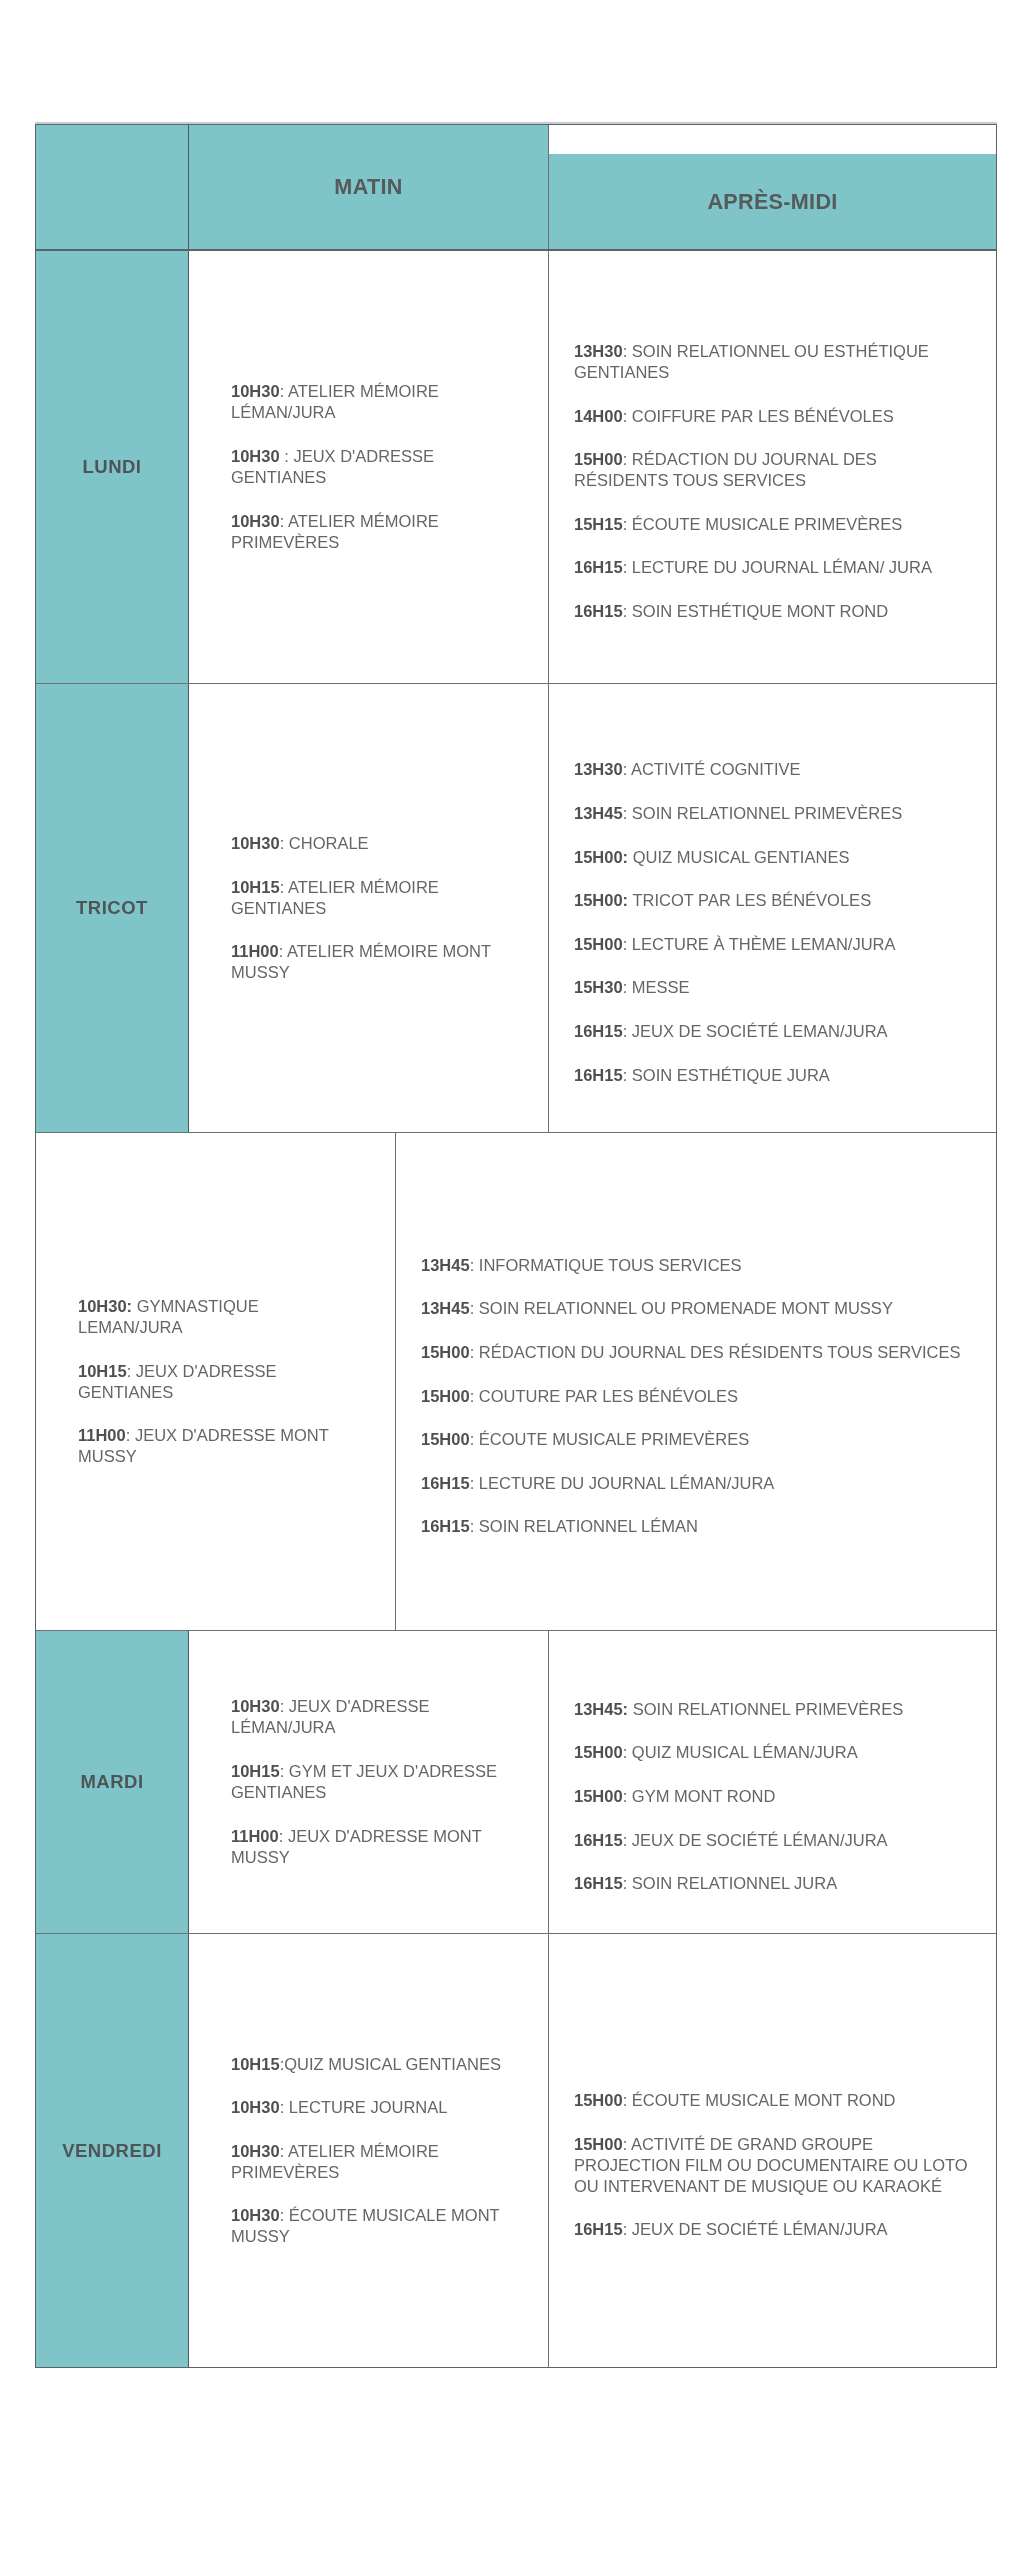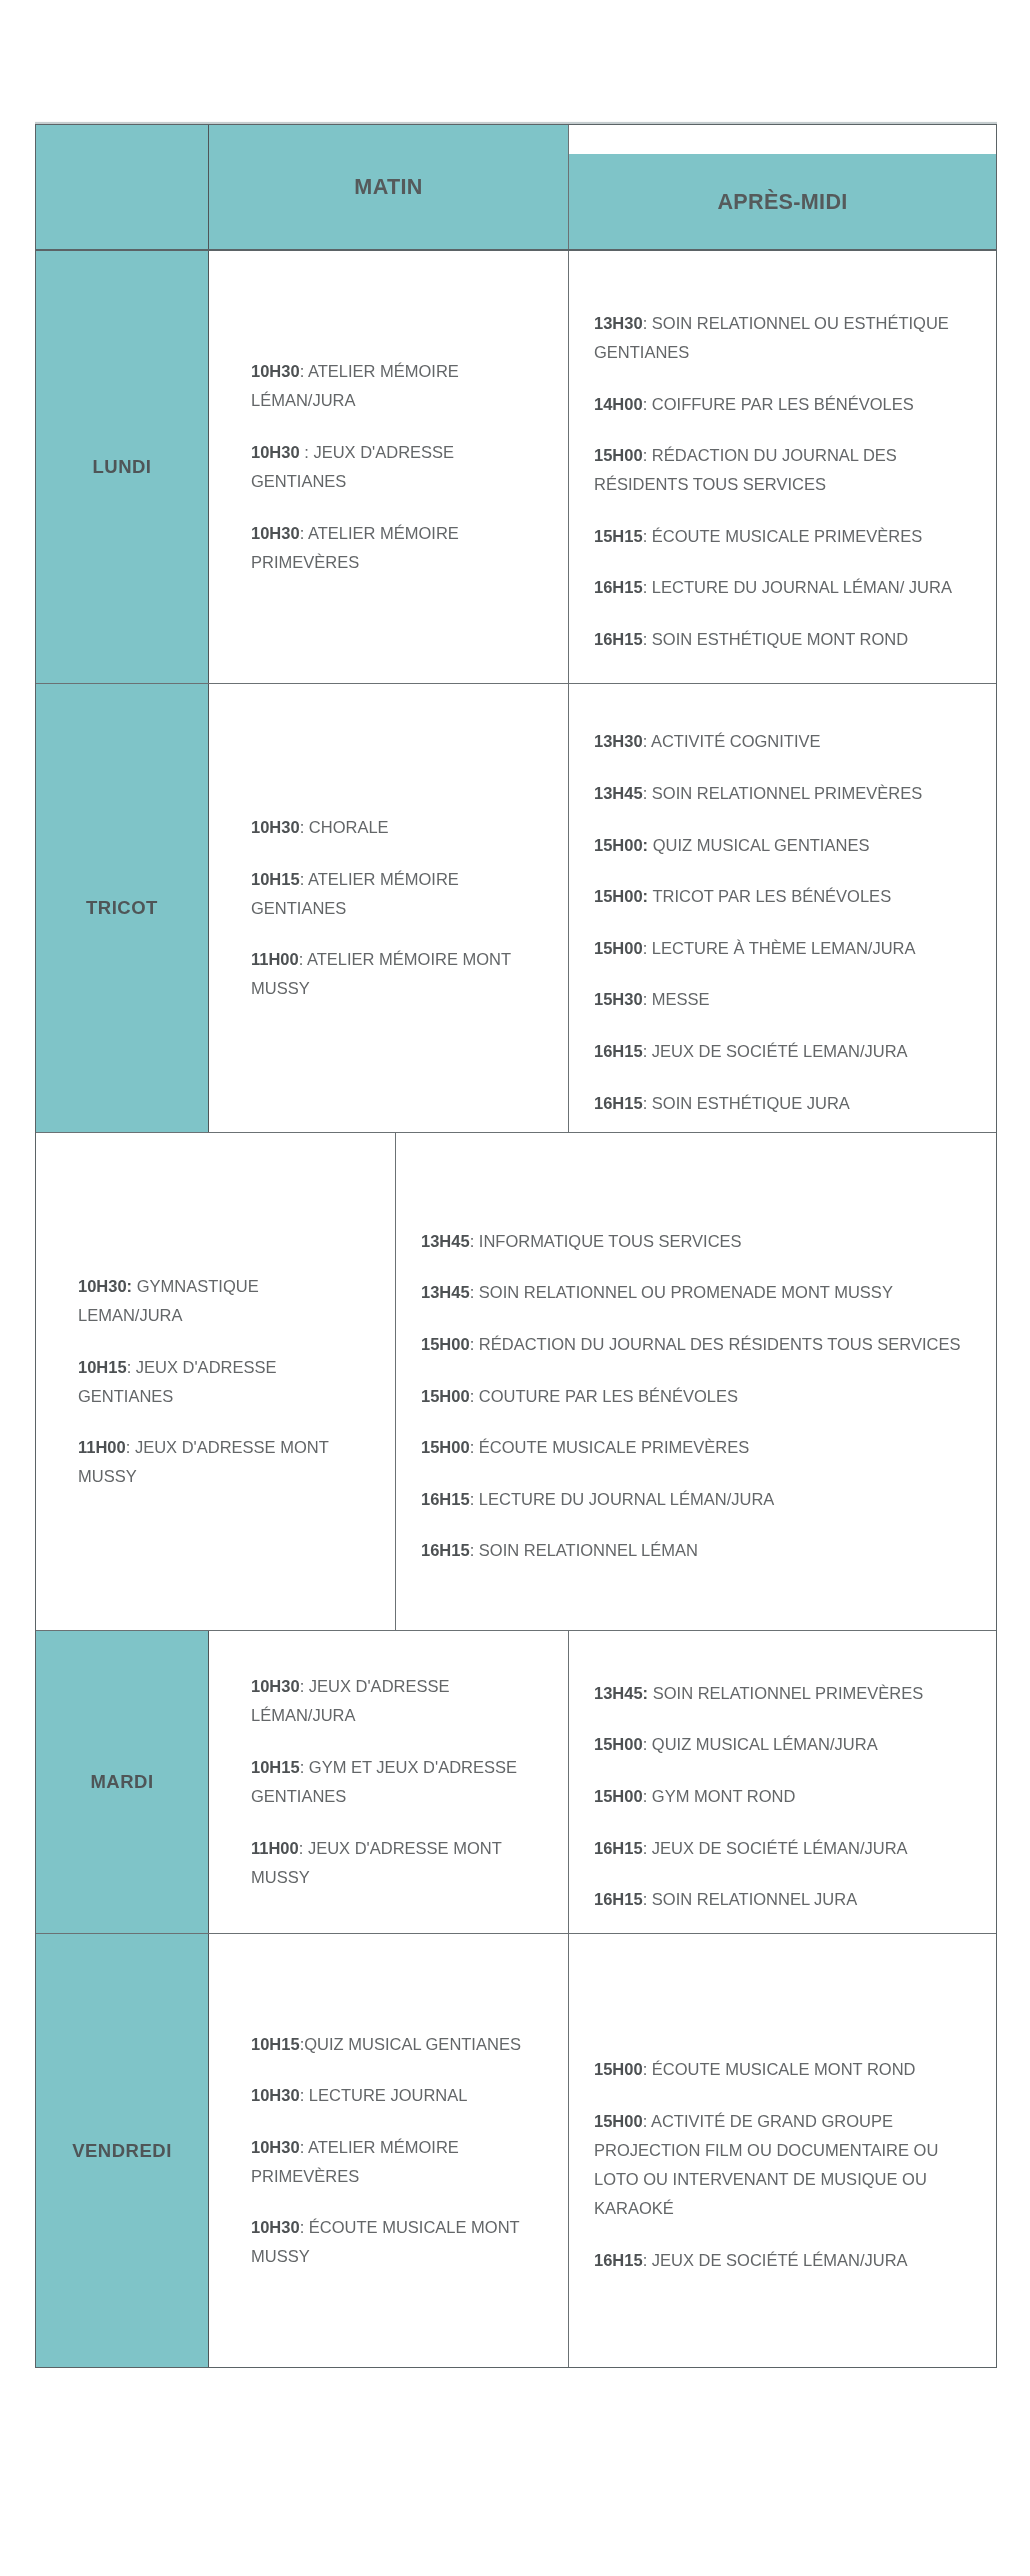"13H30: SOIN RELATIONNEL OU ESTHÉTIQUE" .entry { line-height: 29px -> 21px }
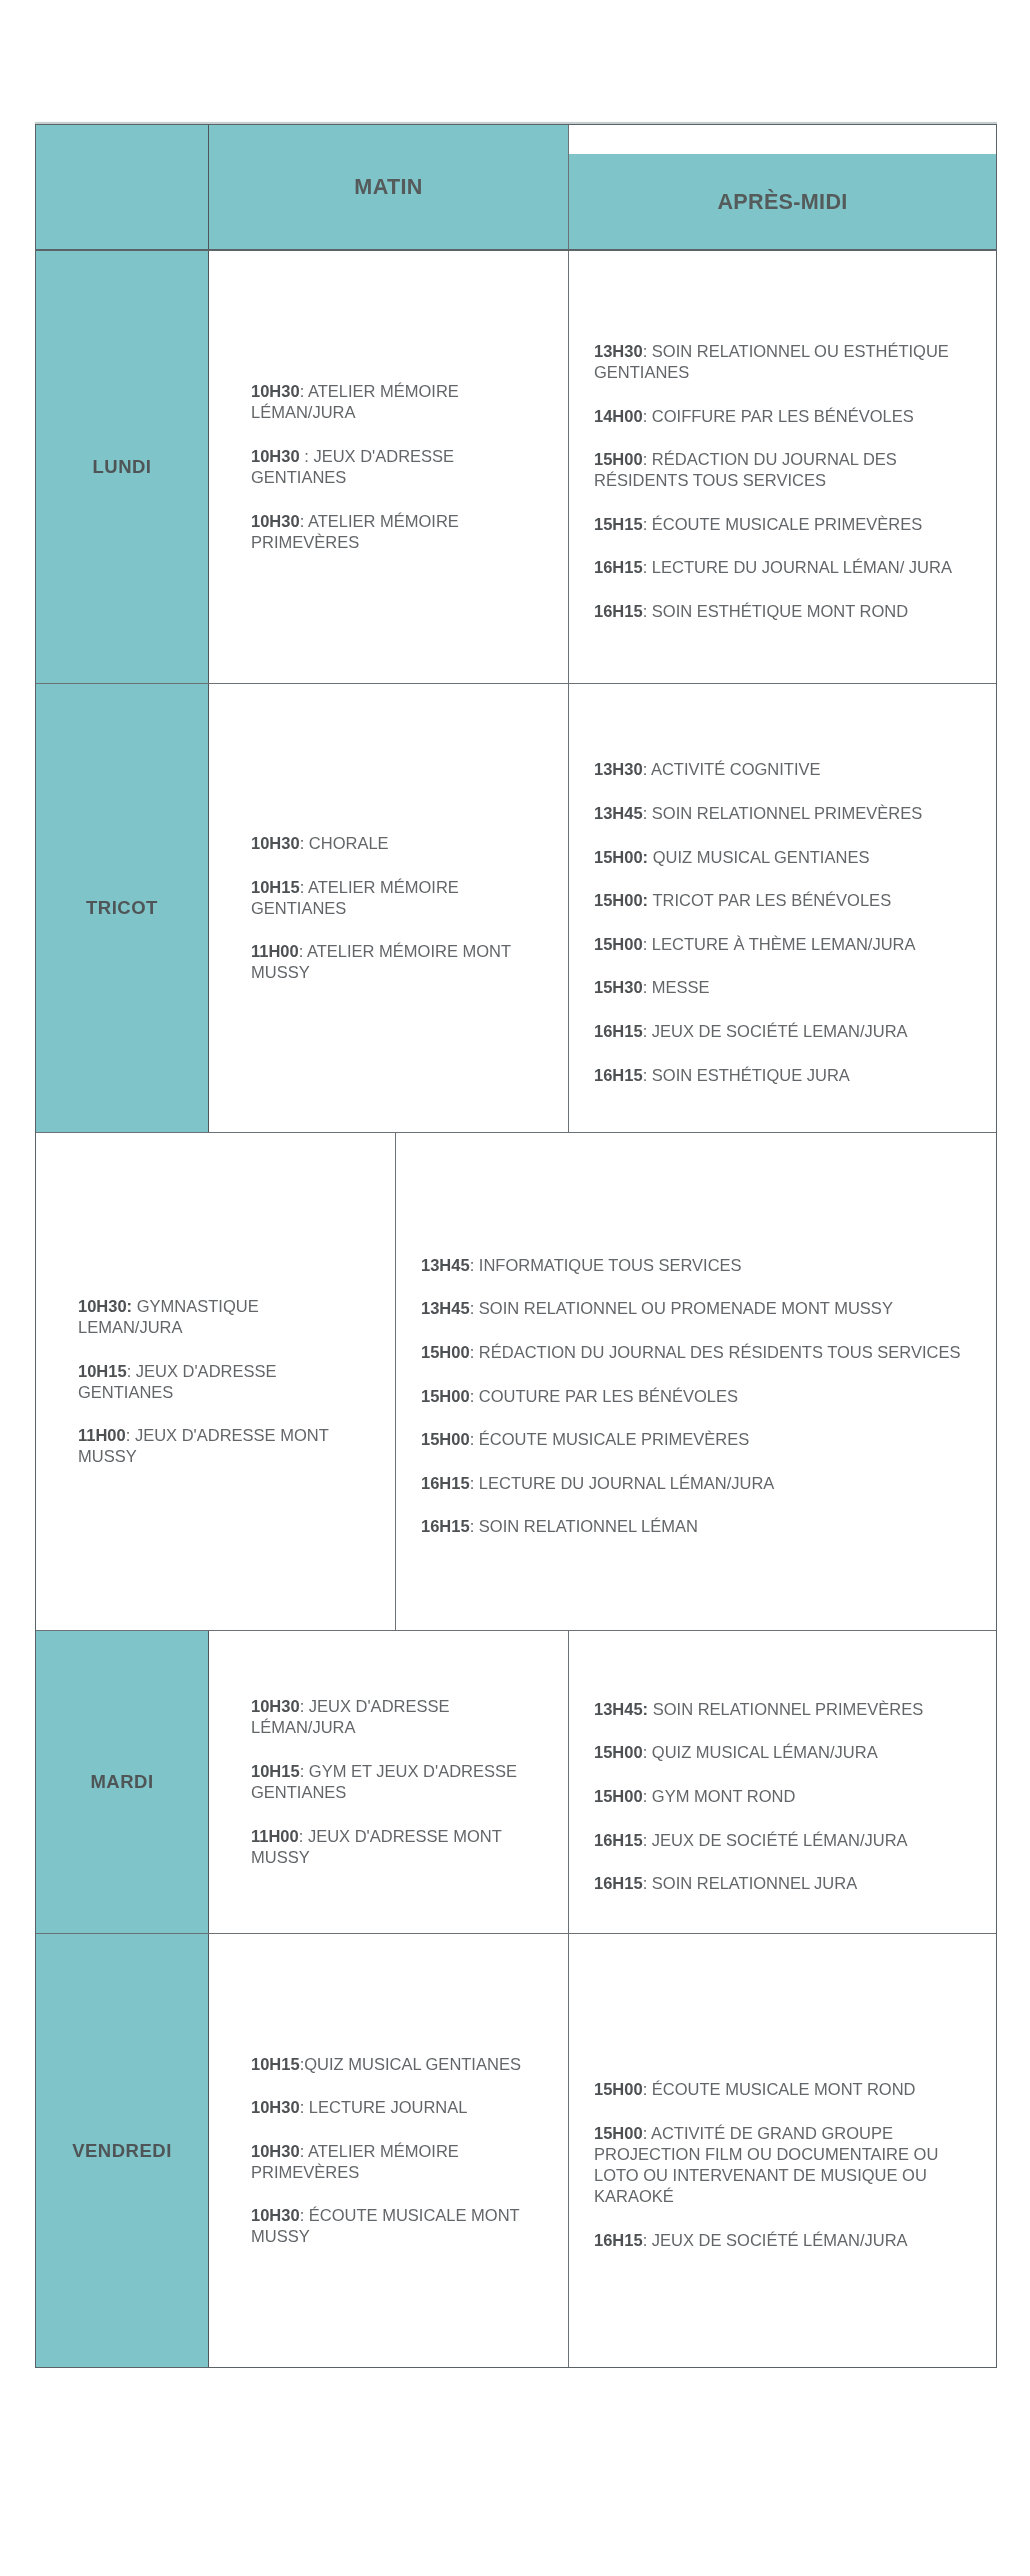"LUNDI" .c-day { width: 173px -> 153px }
